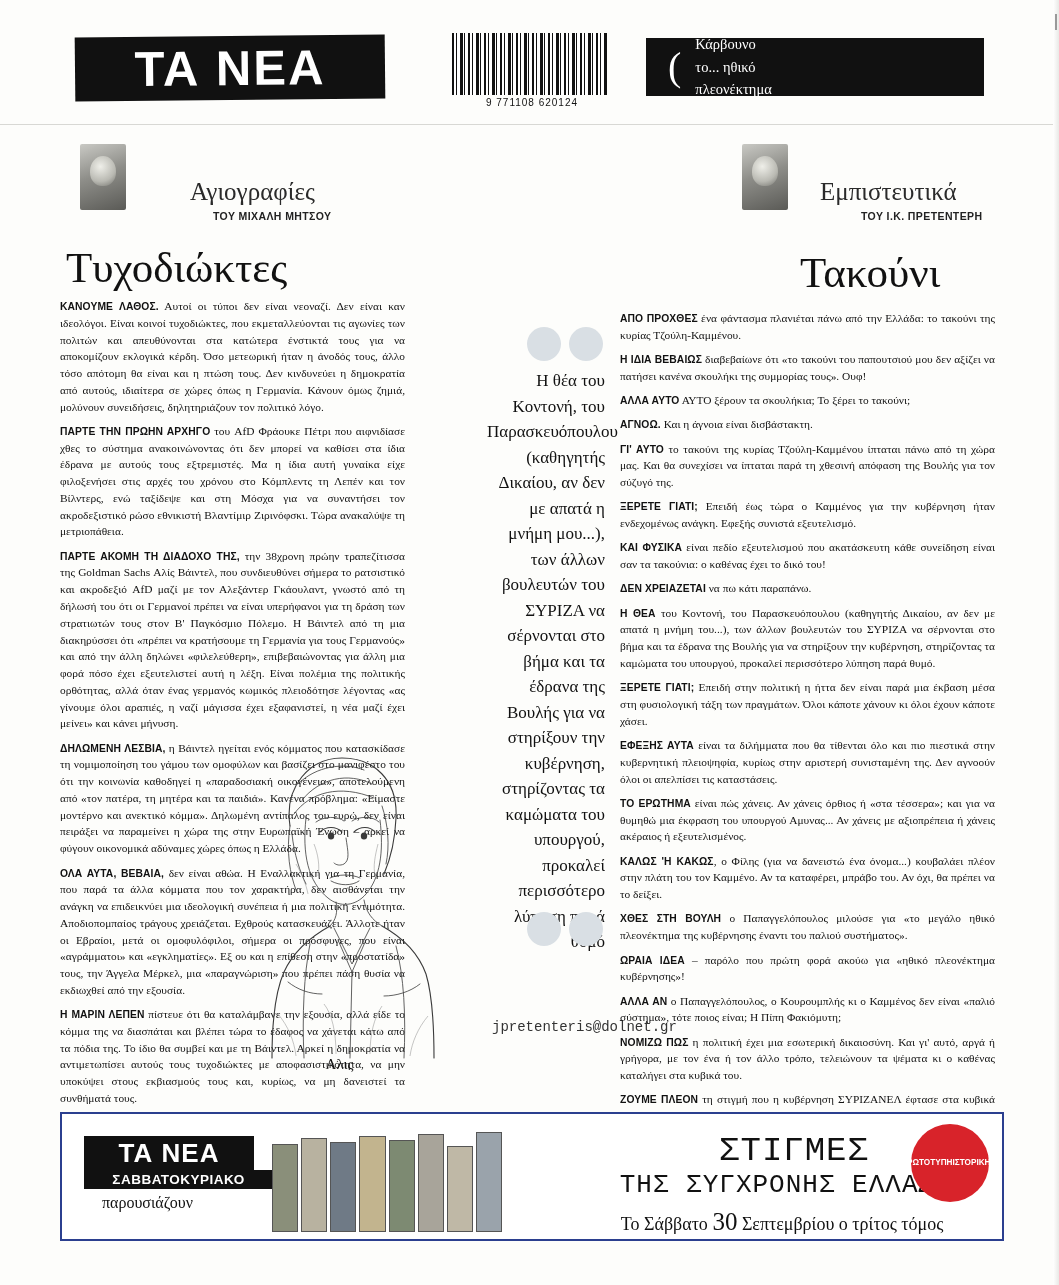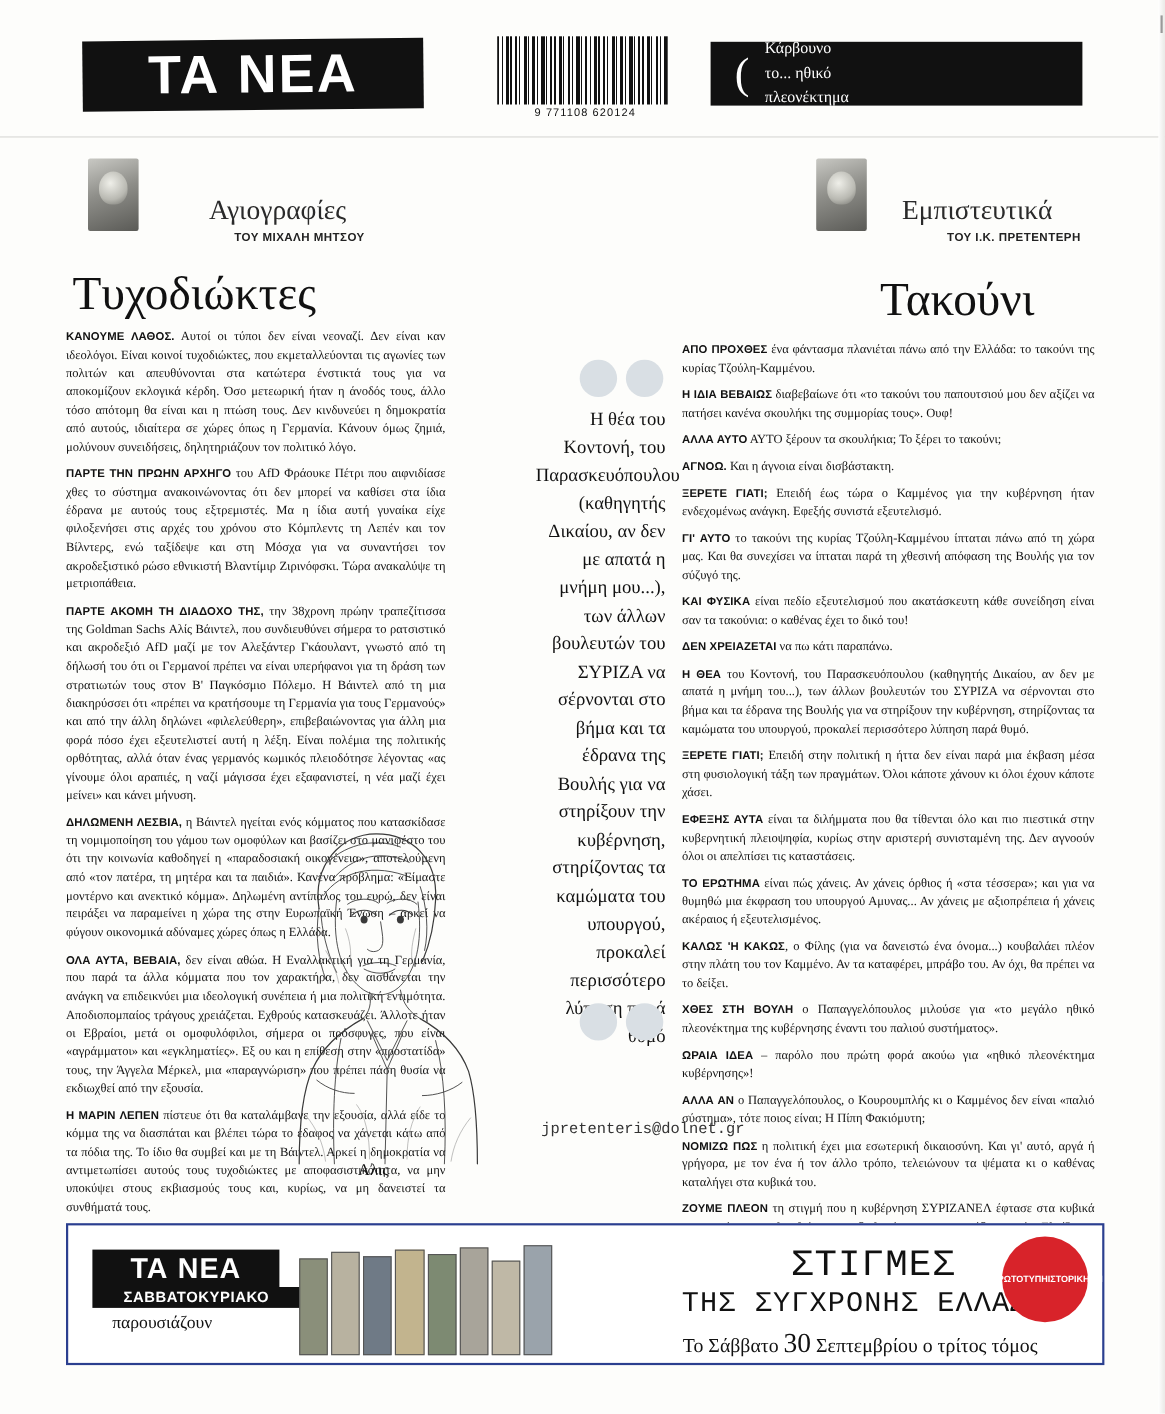"ΞΕΡΕΤΕ ΓΙΑΤΙ; Επειδή έως τώρα" p { order: before "ΓΙ' ΑΥΤΟ το τακούνι της" -> after "ΓΙ' ΑΥΤΟ το τακούνι της" }
